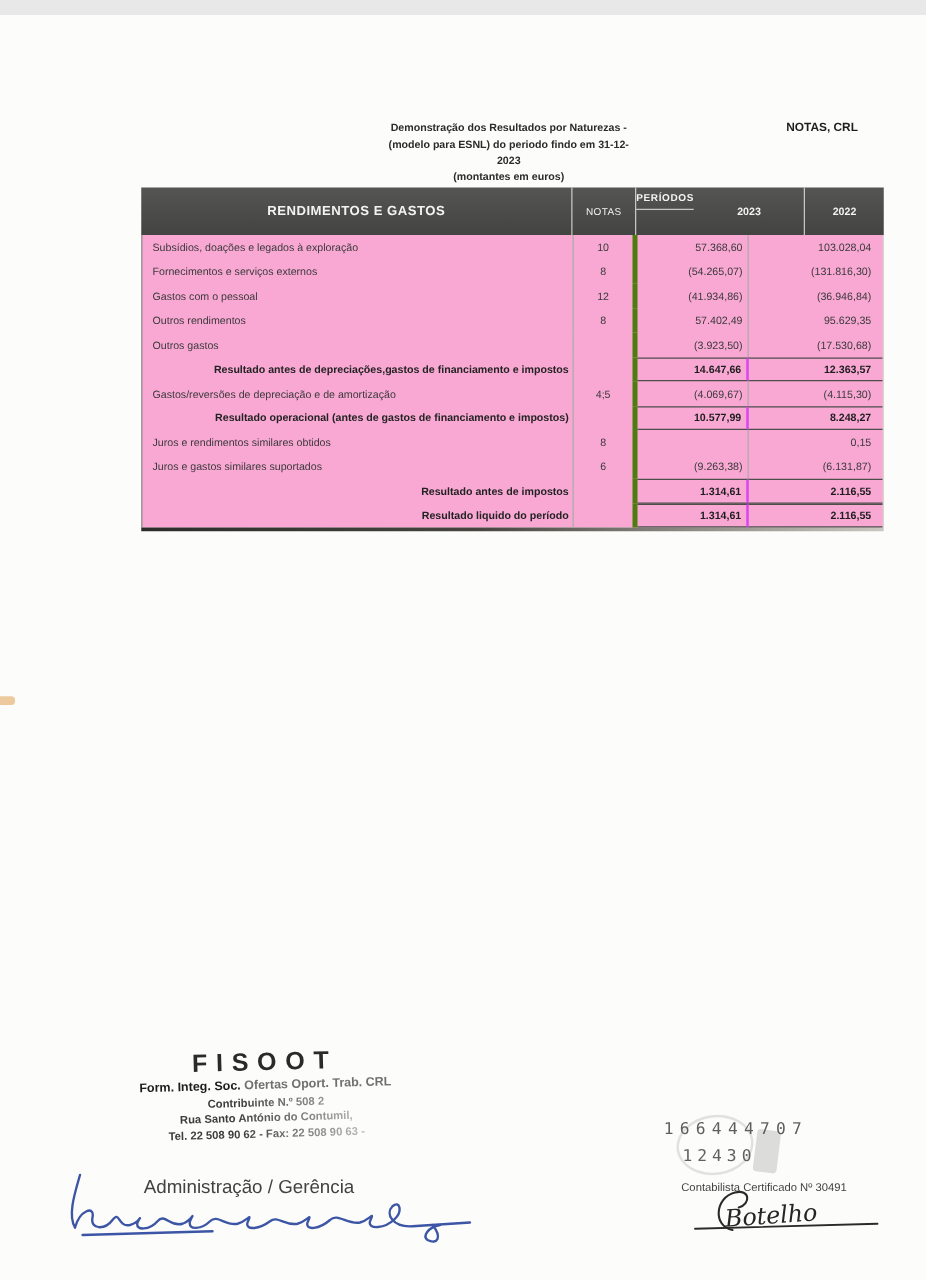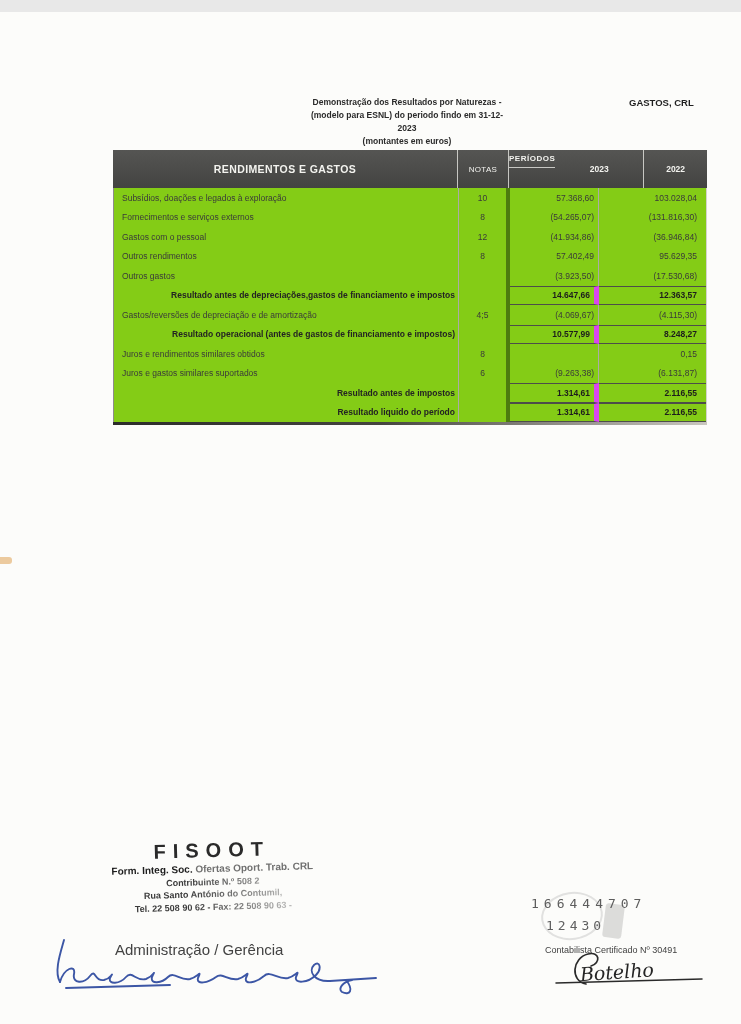"GASTOS, CRL" div.company { text: GASTOS -> NOTAS }
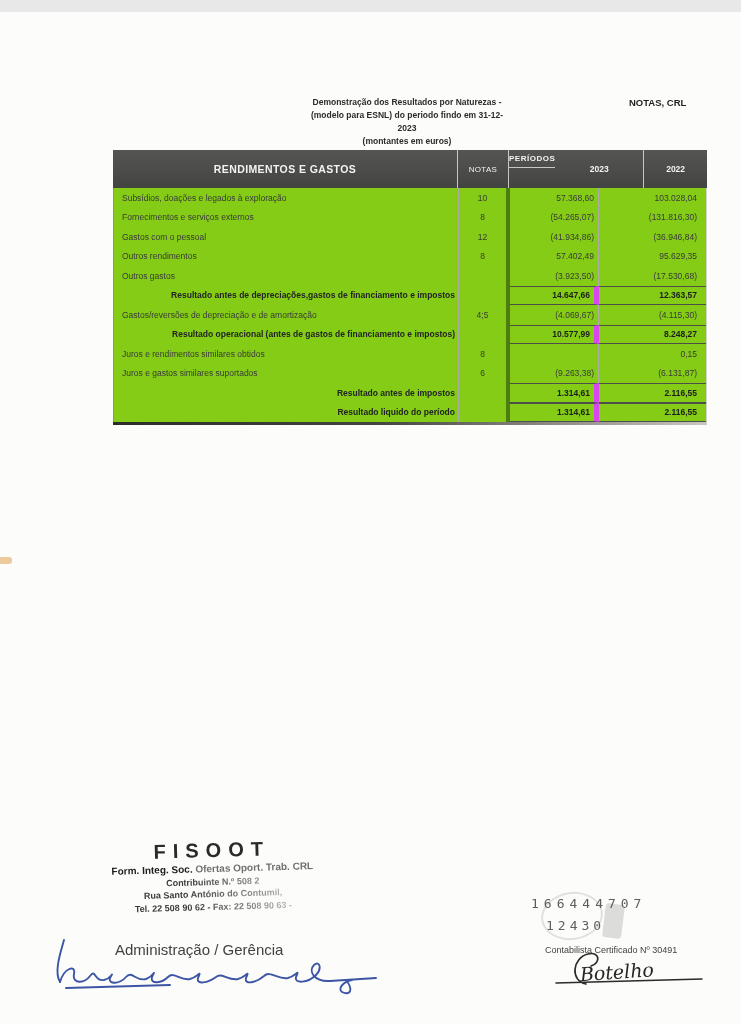"Subsídios, doações e legados à" .tbody { background: #84cc16 -> #f9a8d4 }
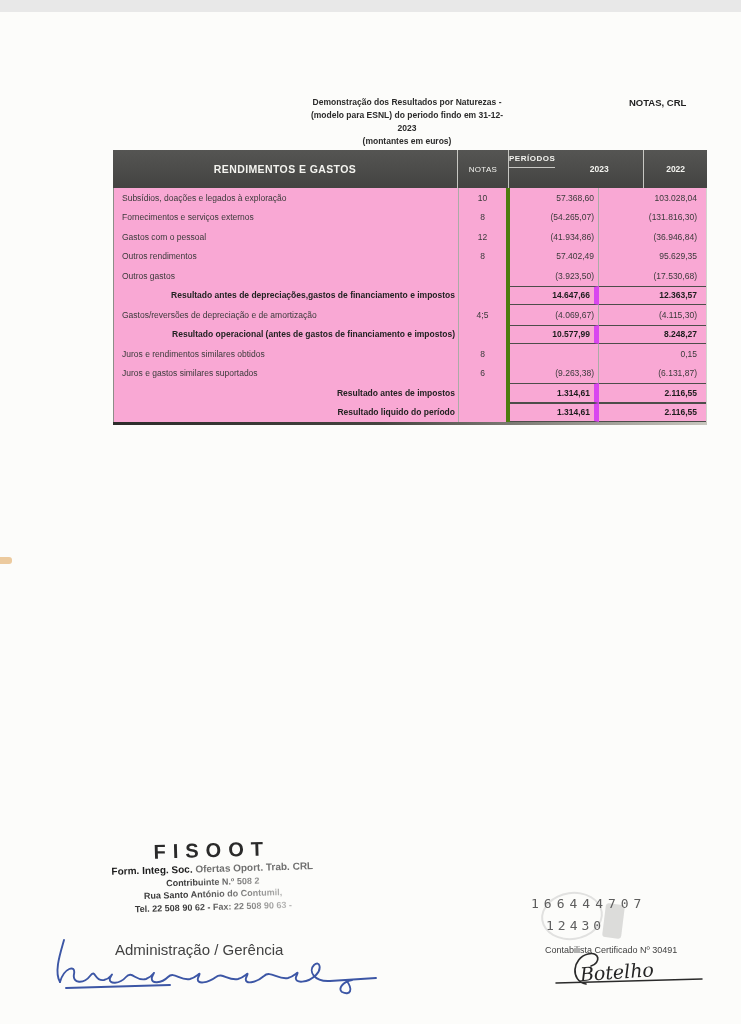"14.647,66" .tr-sub .td-v1 { border-right: 5px solid #d946ef -> 2px solid #d946ef }
